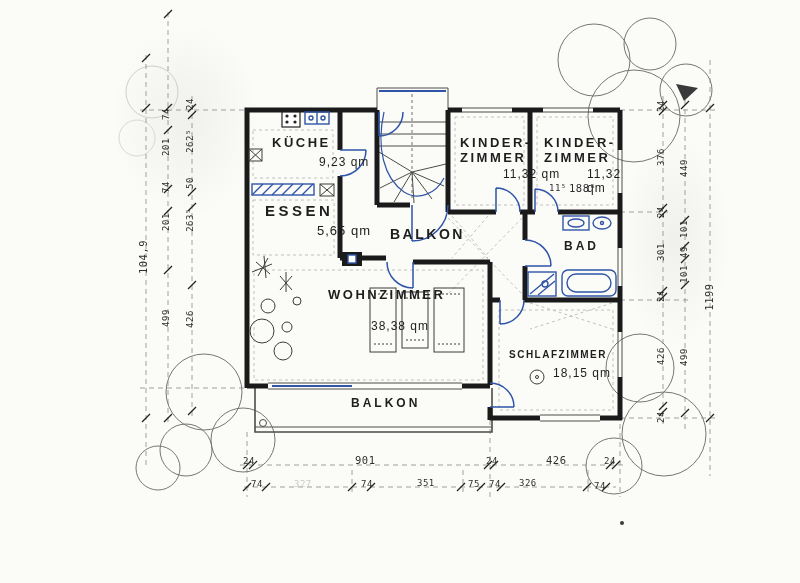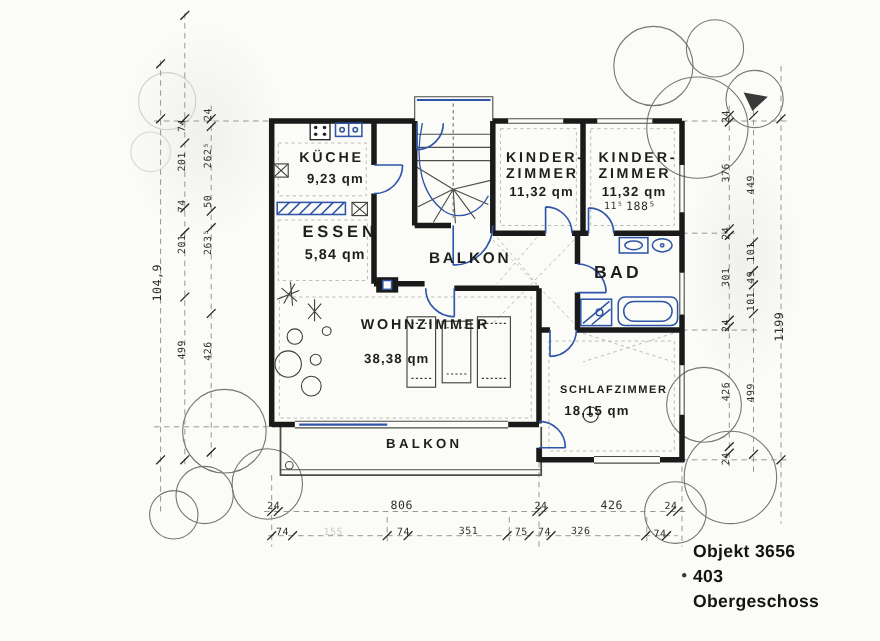"9,23 qm" .area { font-weight: 700 -> 400; margin-left: none -> 40px }
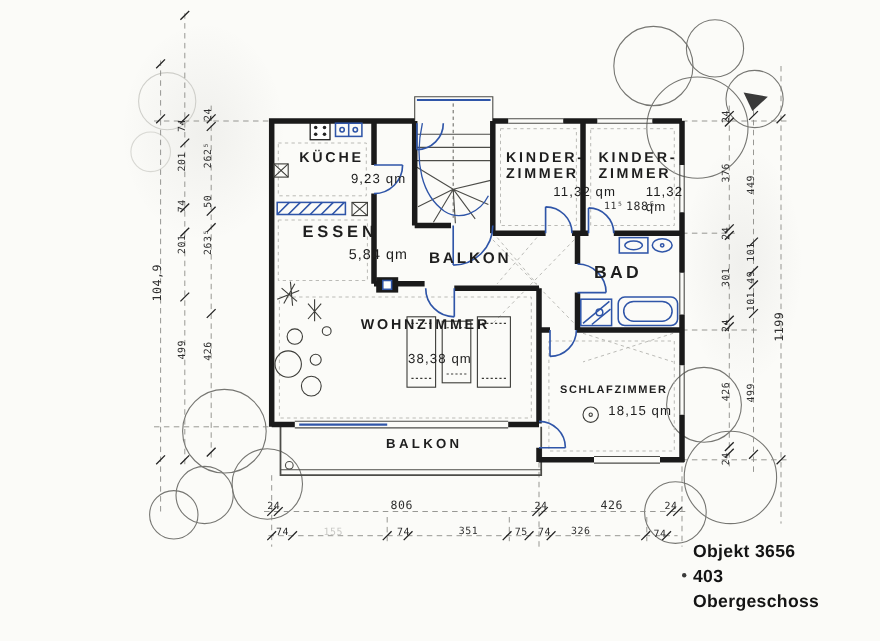"ESSEN" div.lbl { left: 275px -> 265px }
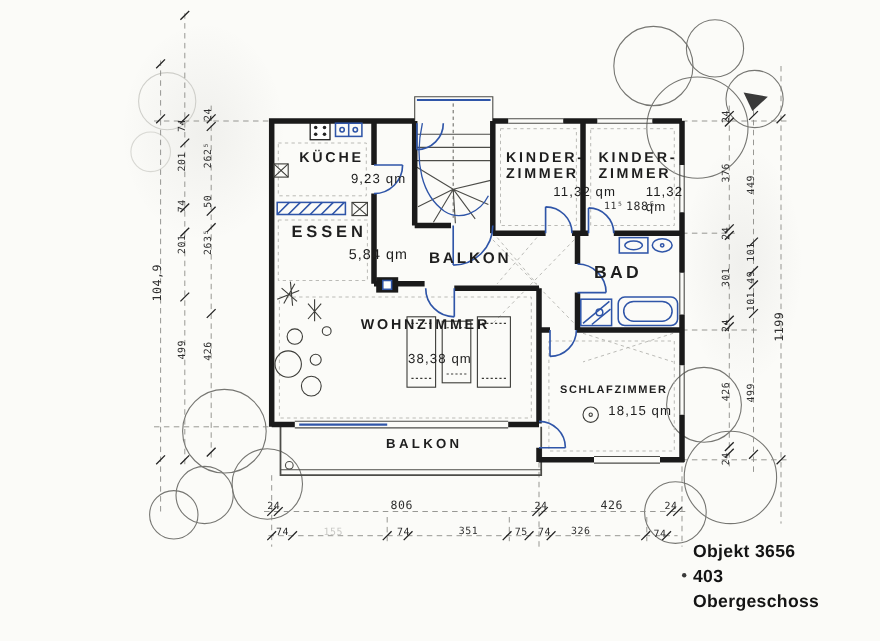"5,84 qm" div.lbl { text: 5,84 -> 5,65 }
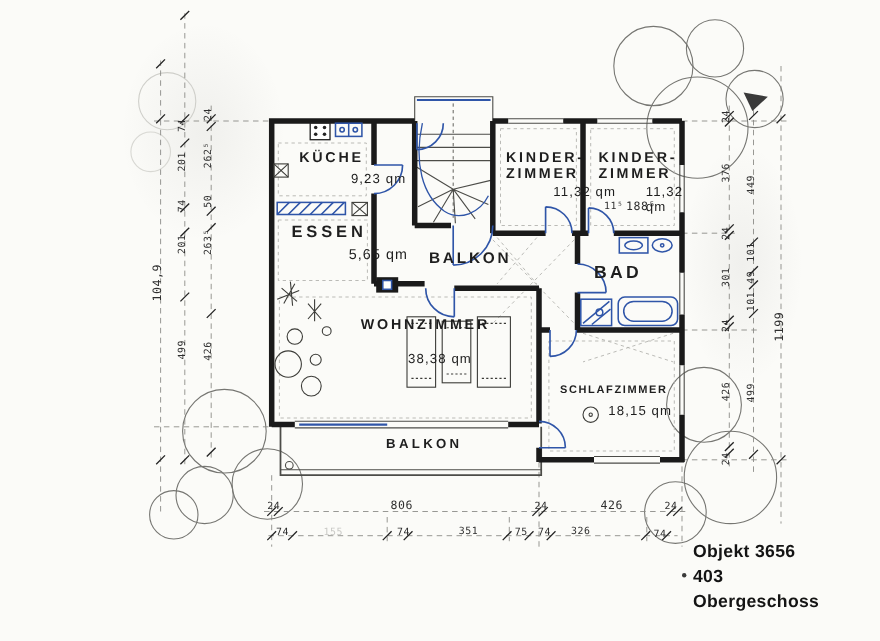"BAD" div.lbl { font-size: 16px -> 12px; left: 540px -> 564px }
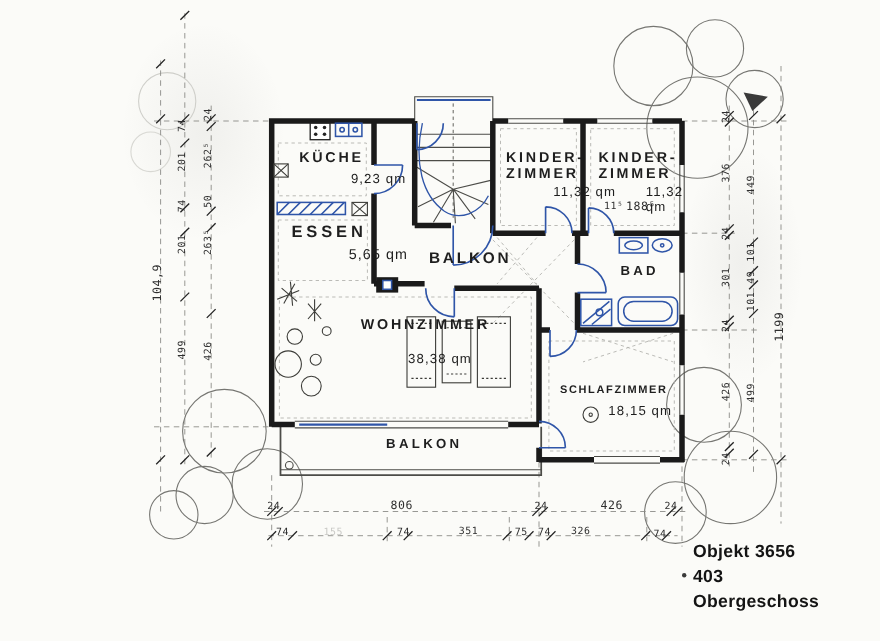"806" div.lbl { text: 806 -> 901 }
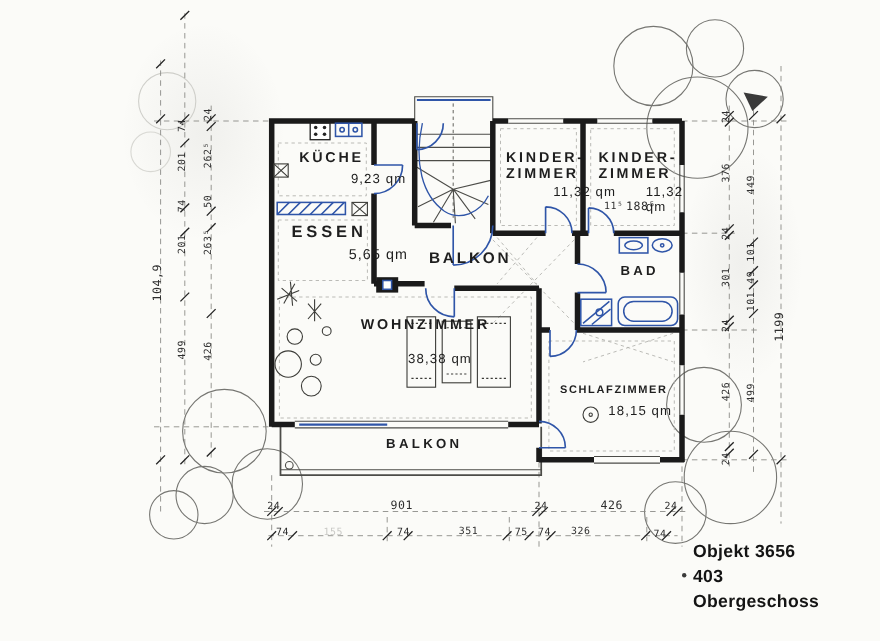"155" div.lbl { text: 155 -> 327 }
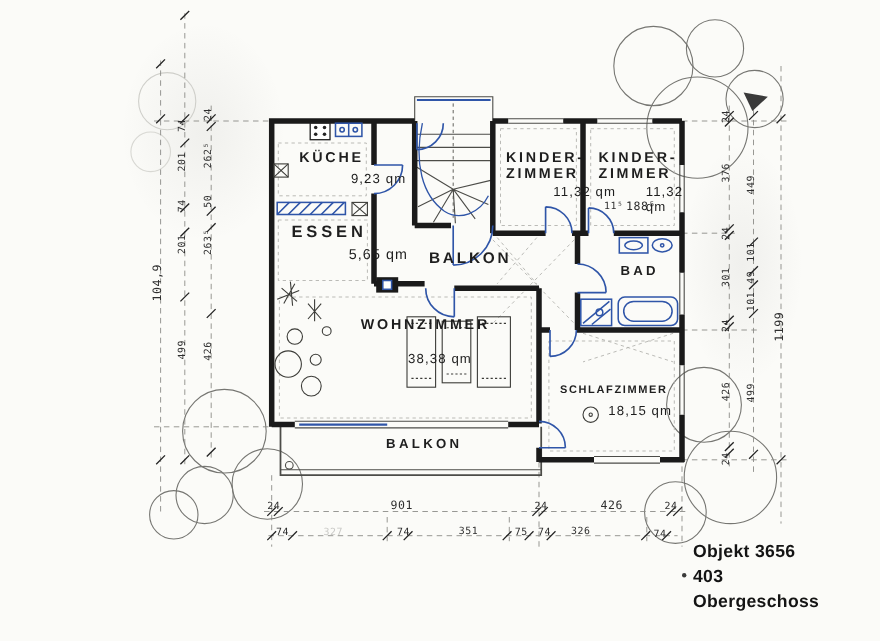"Objekt 3656 403" div.footer { html: <div> <div>Objekt 3656 403</div> <div>Obergeschoss</div> </div> -> none }
